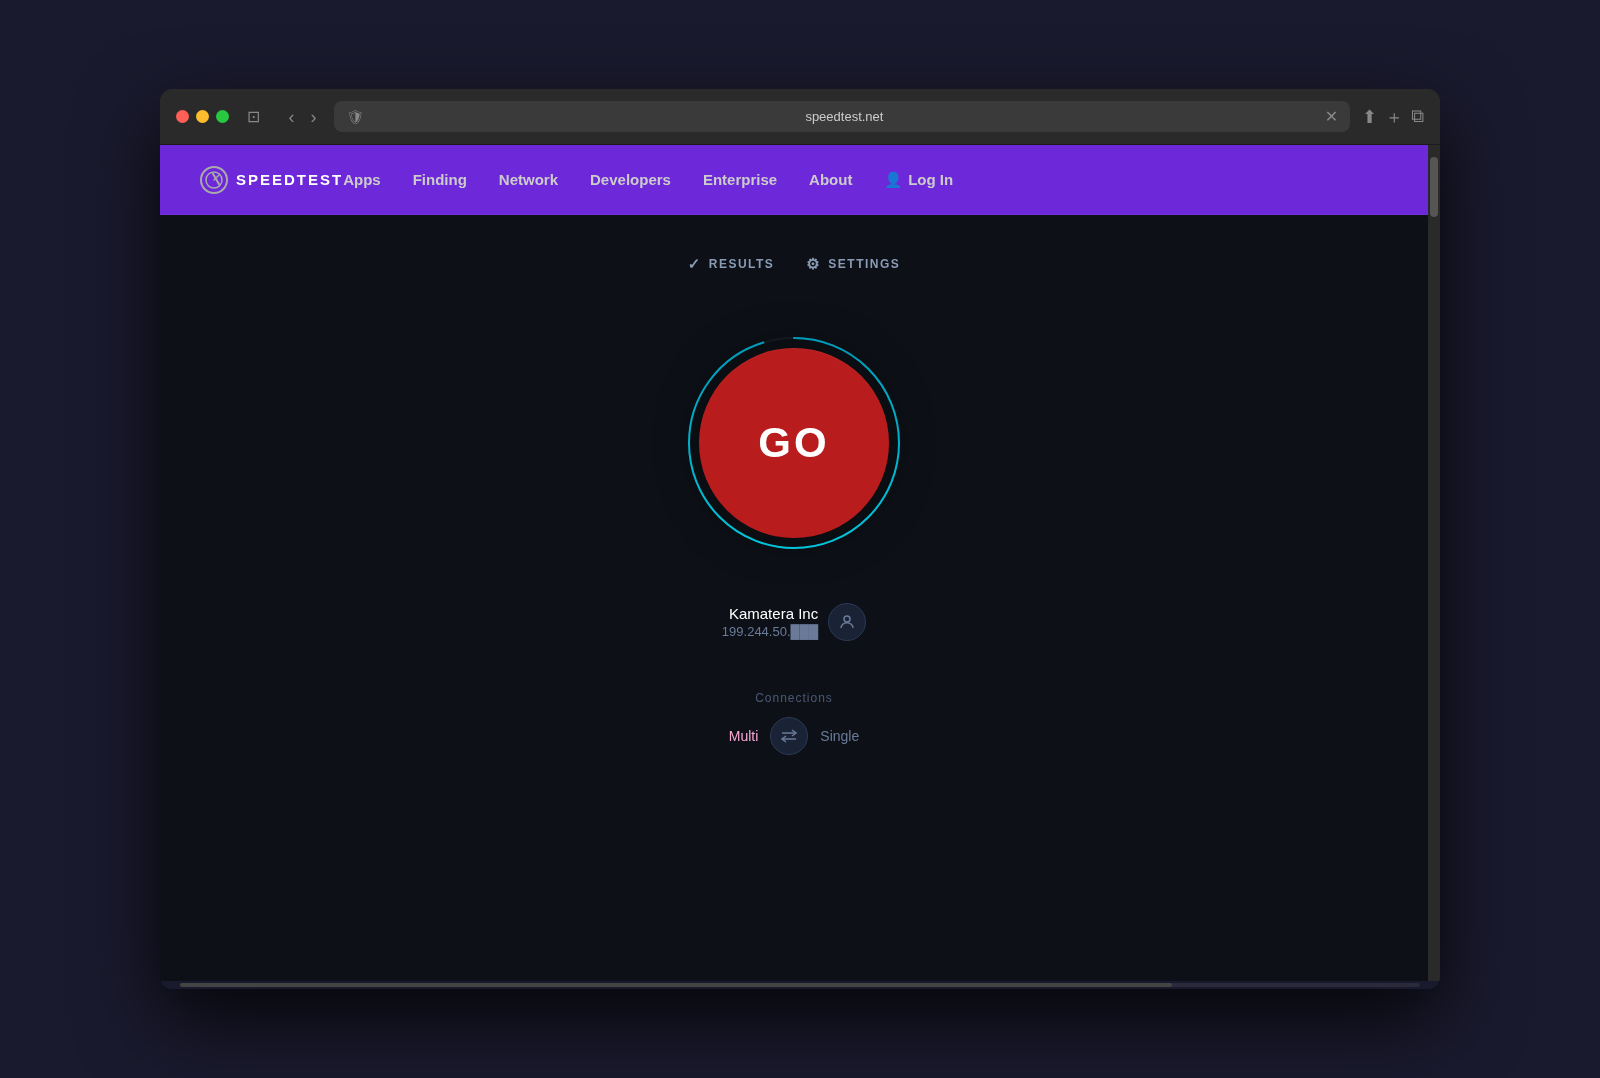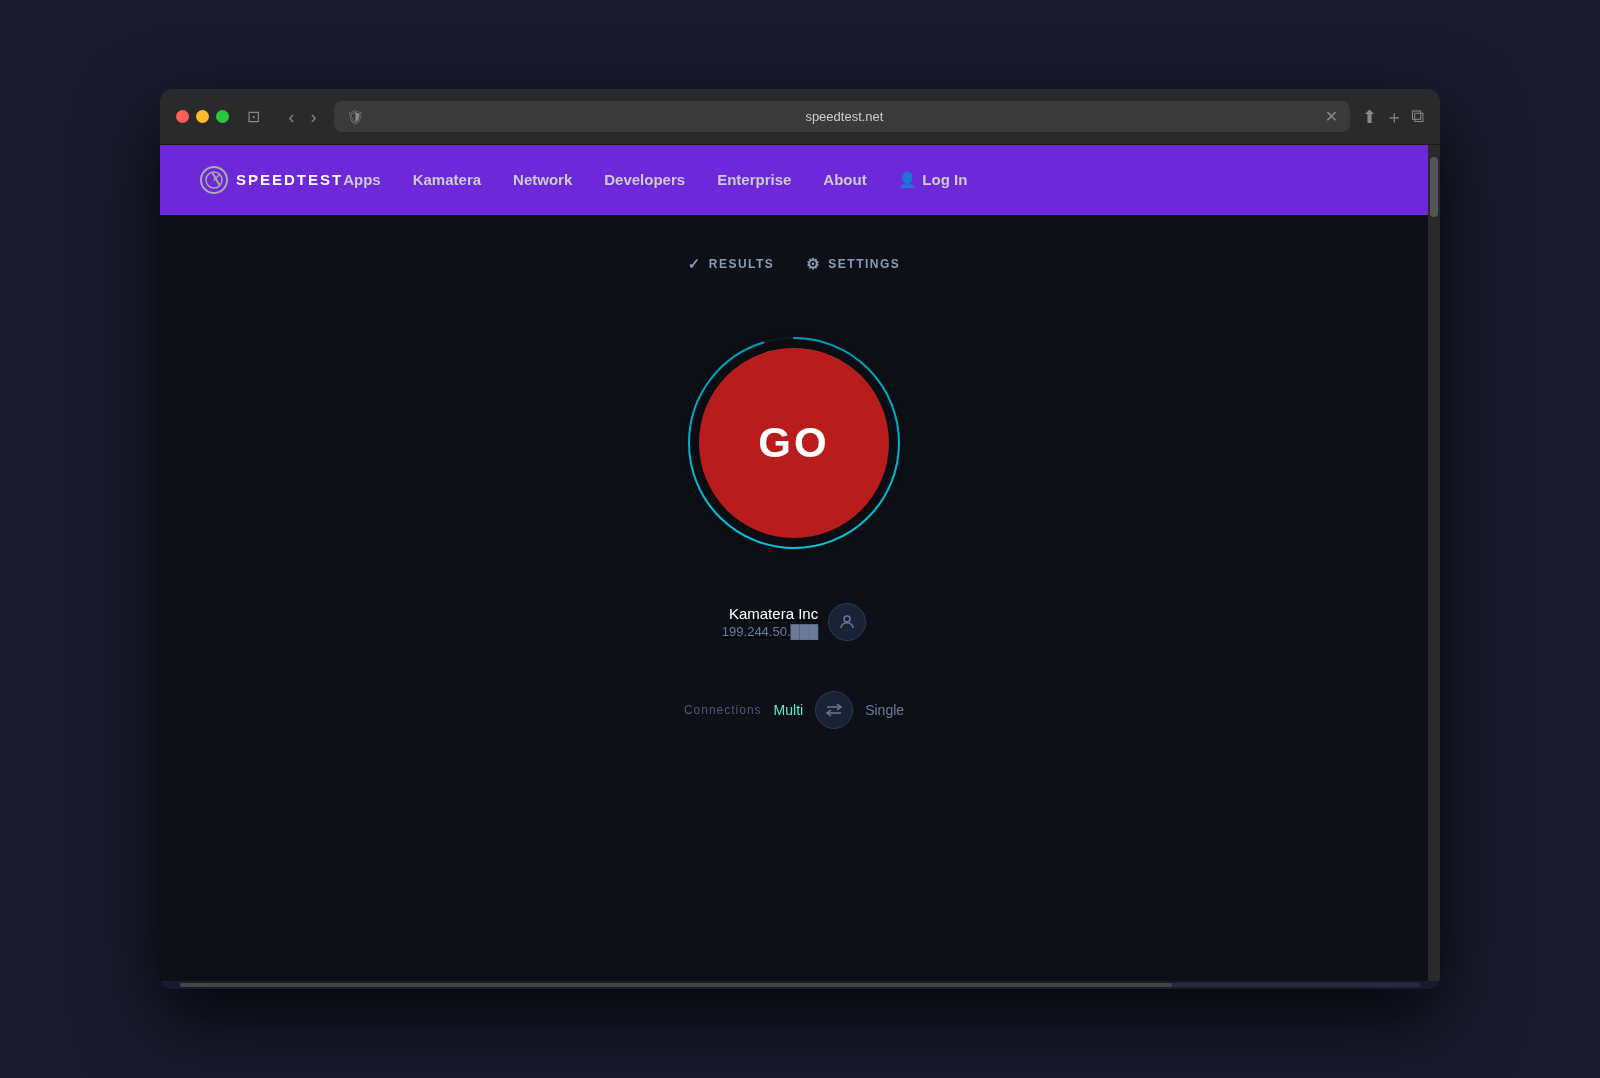"Kamatera" a { text: Kamatera -> Finding }
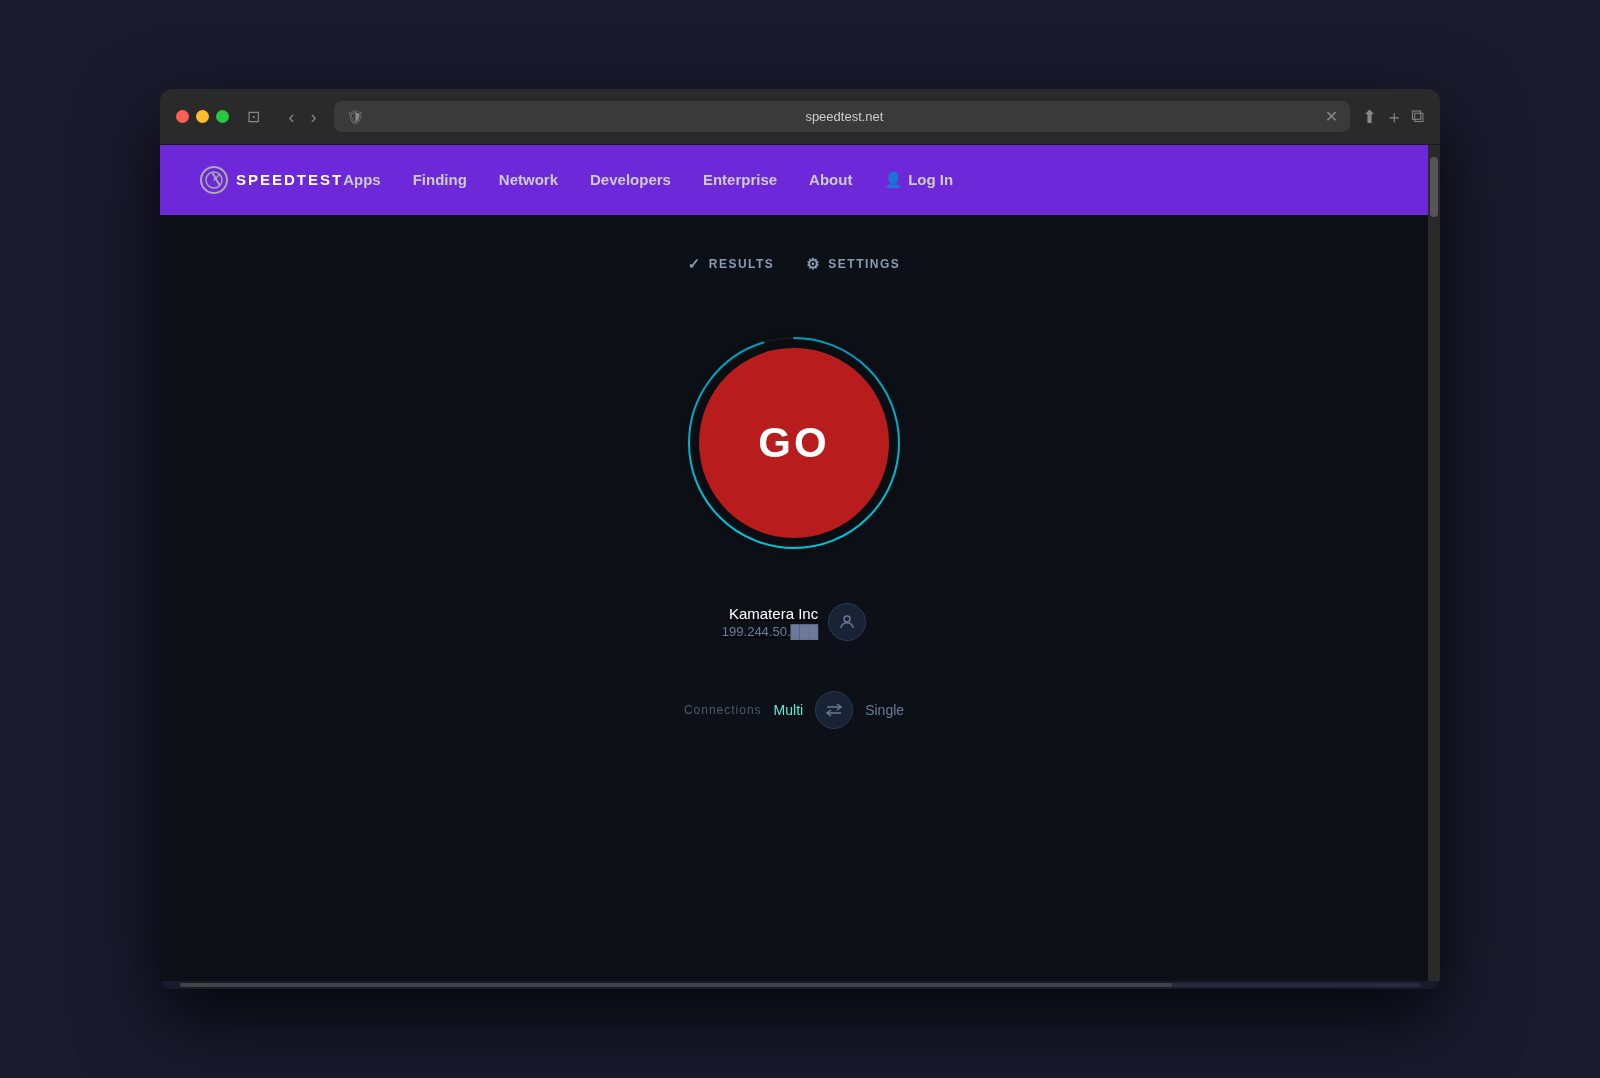"Kamatera Inc" .isp-details { text-decoration: underline -> none }
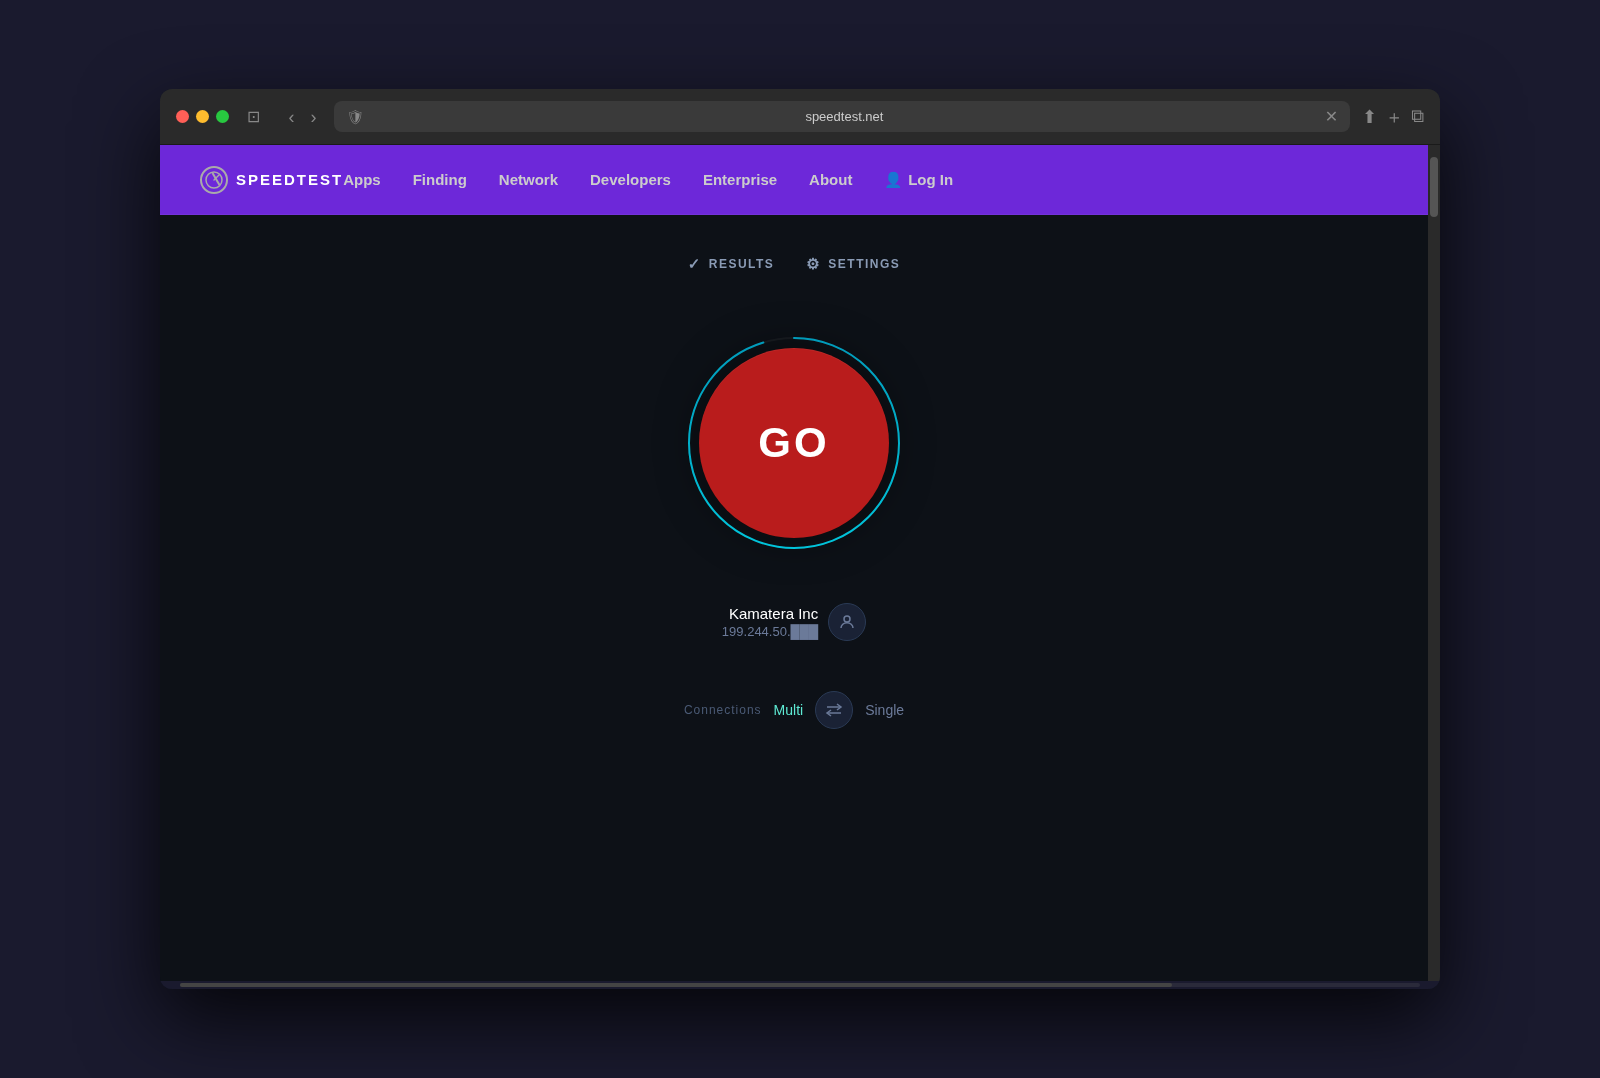"Connections" .connections-section { flex-direction: row -> column }
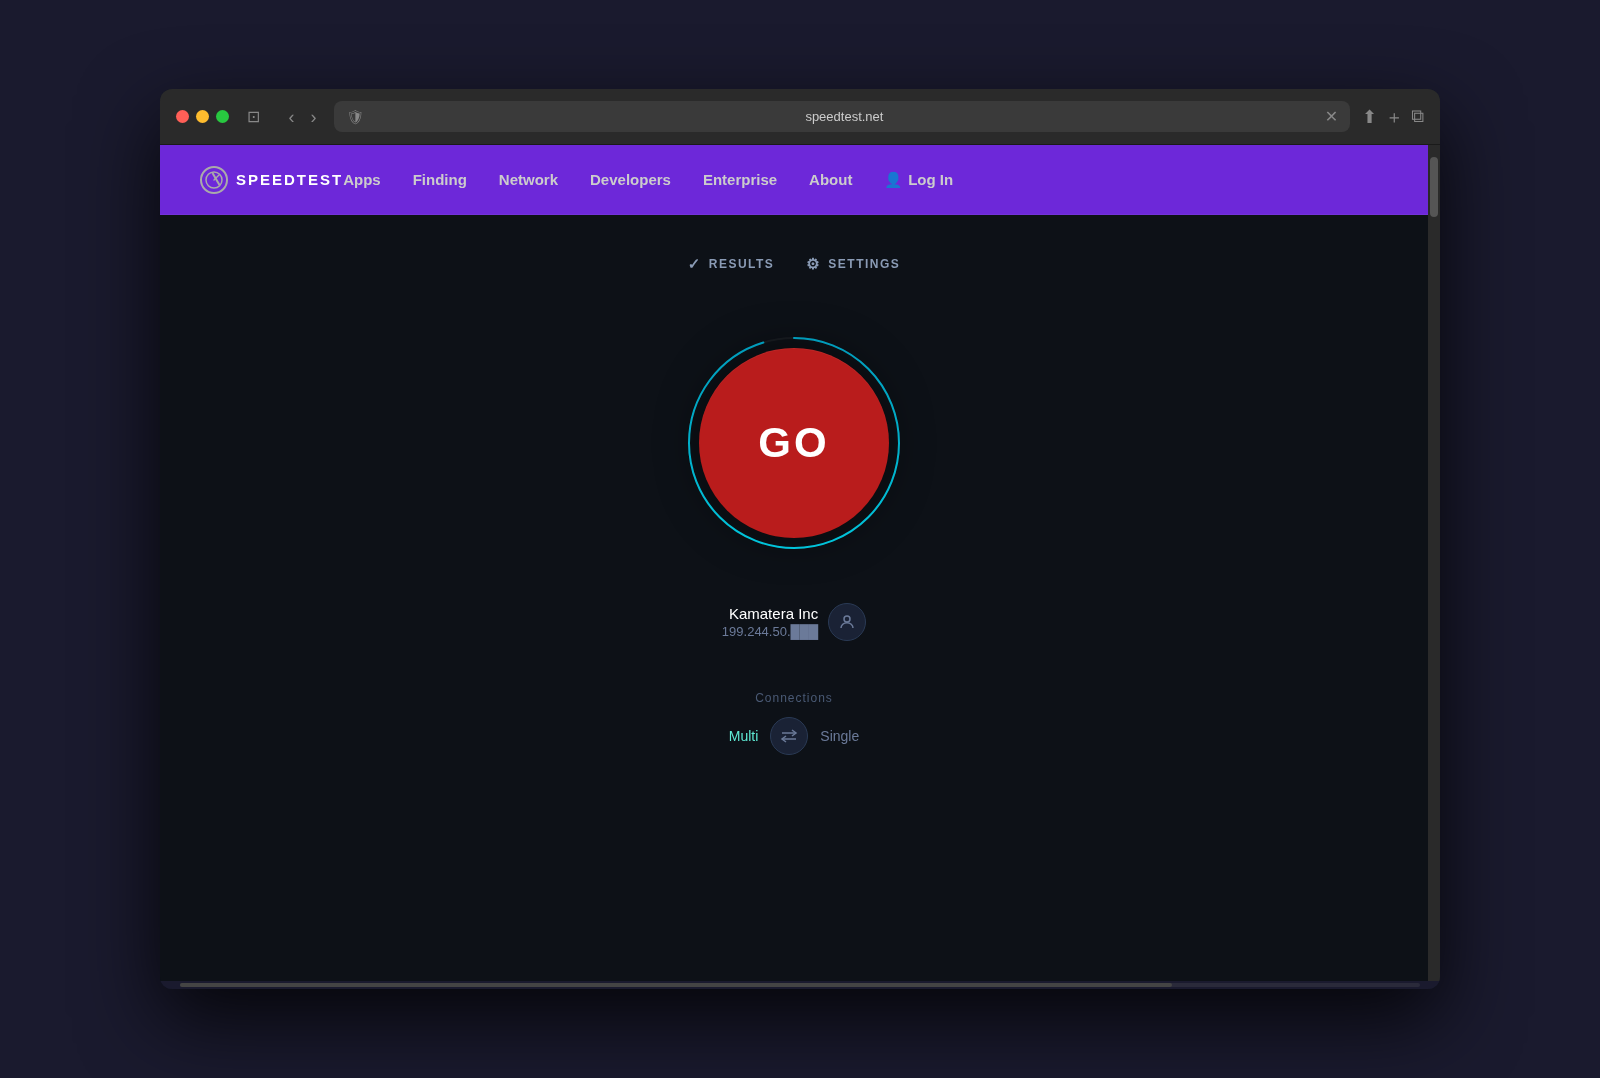"Multi" .conn-option.active { color: #5eead4 -> #f9a8d4 }
